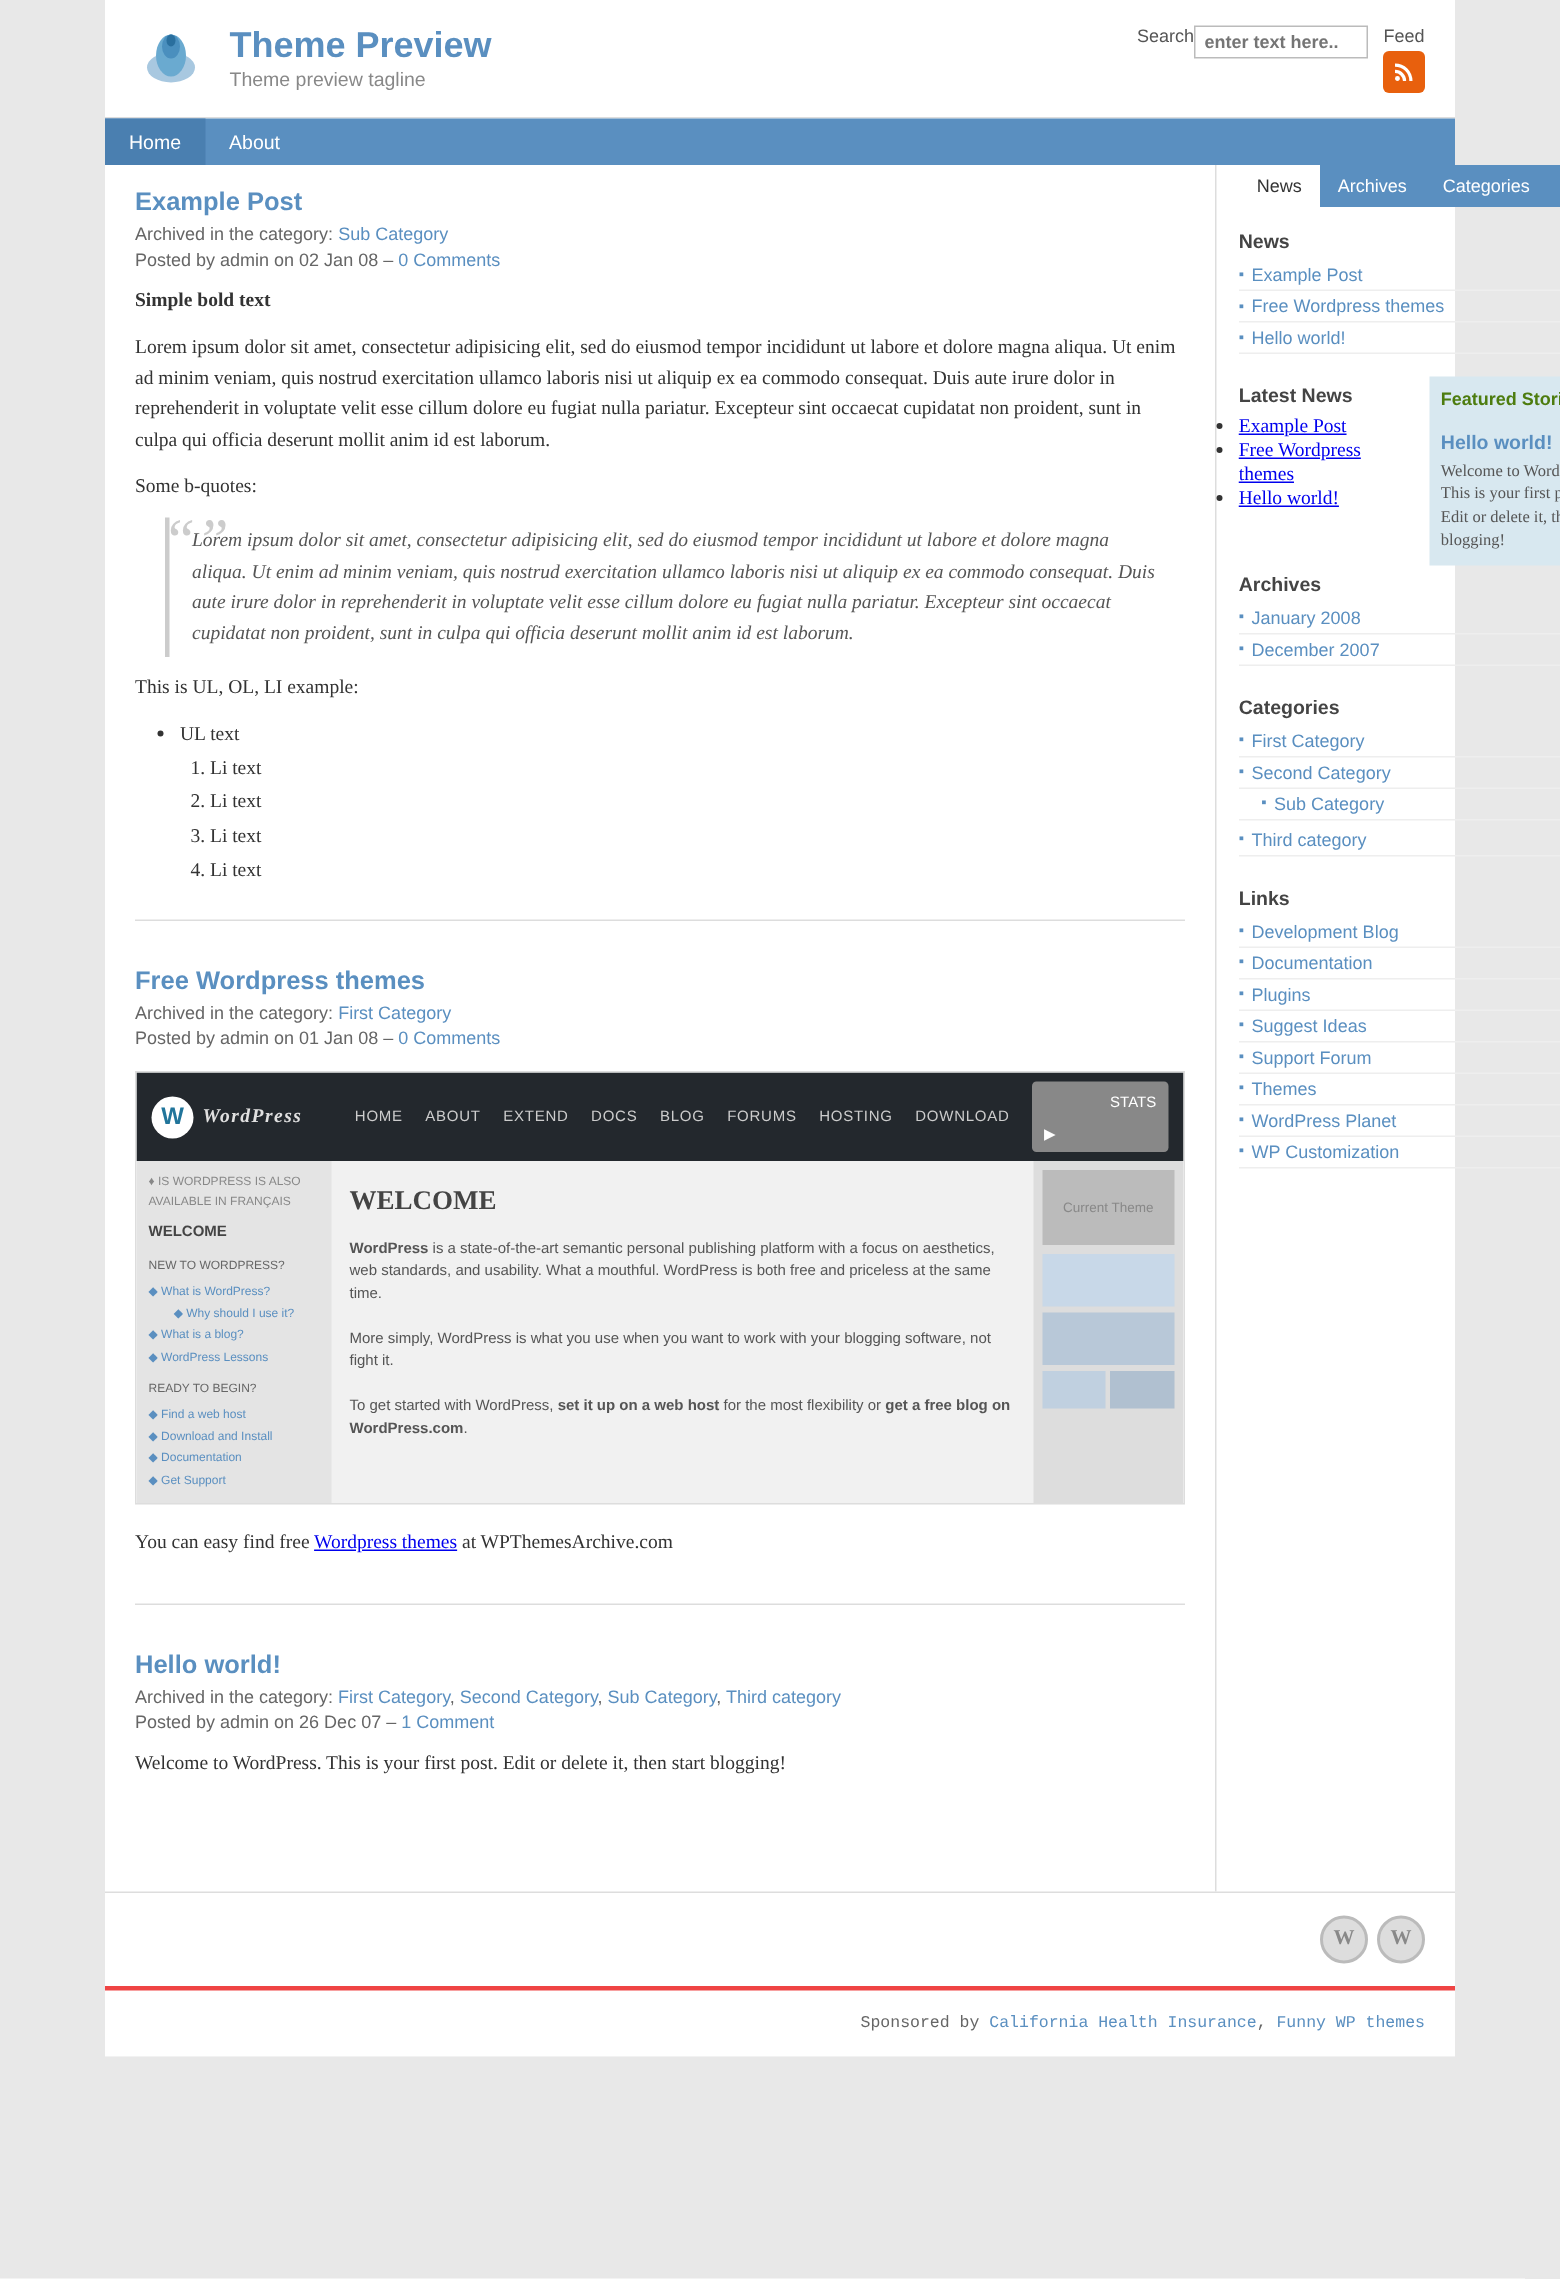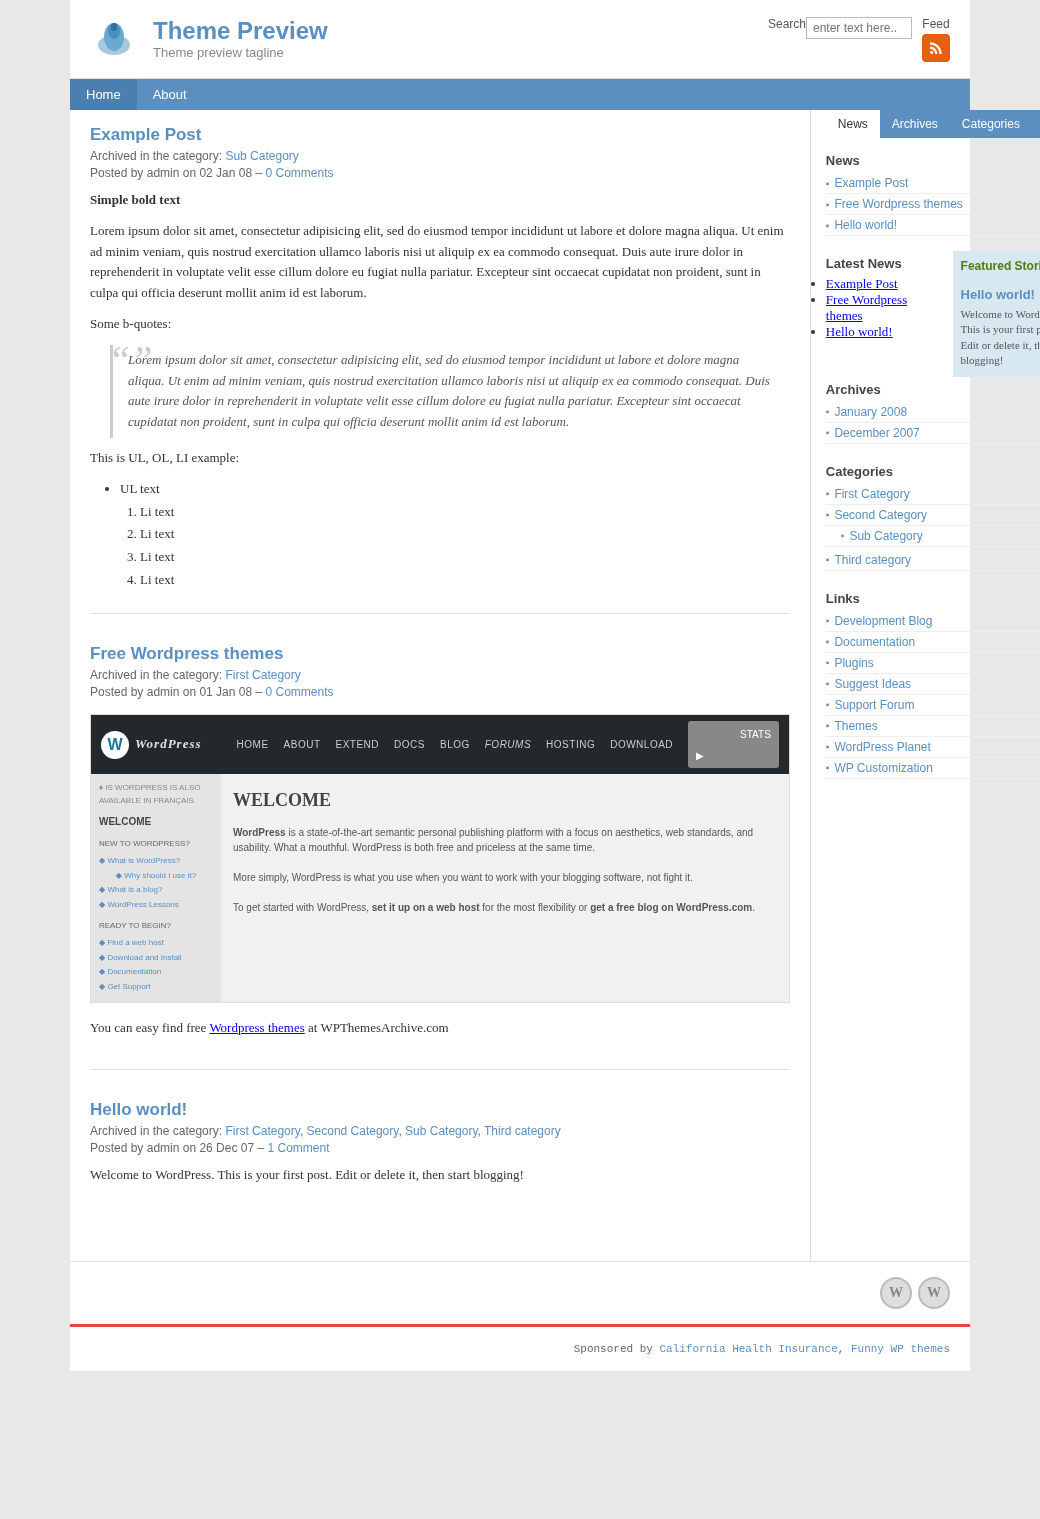"enter text here.." #search-input { font-weight: none -> bold; width: 106px -> 116px }
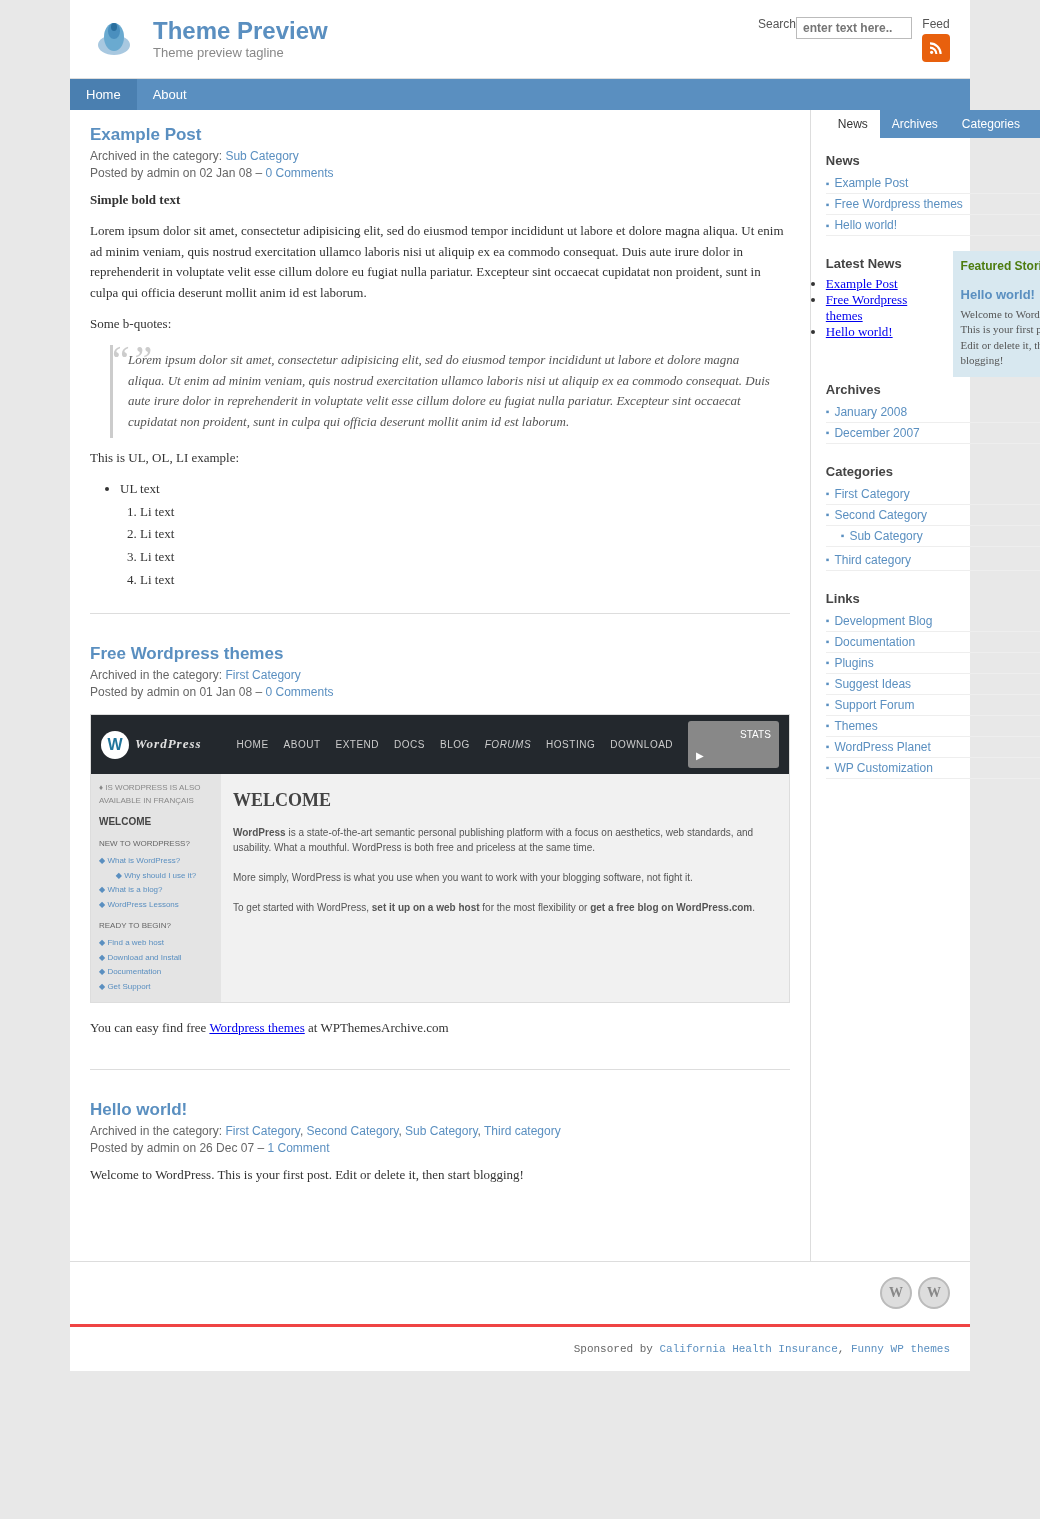"FORUMS" span { font-style: italic -> none }
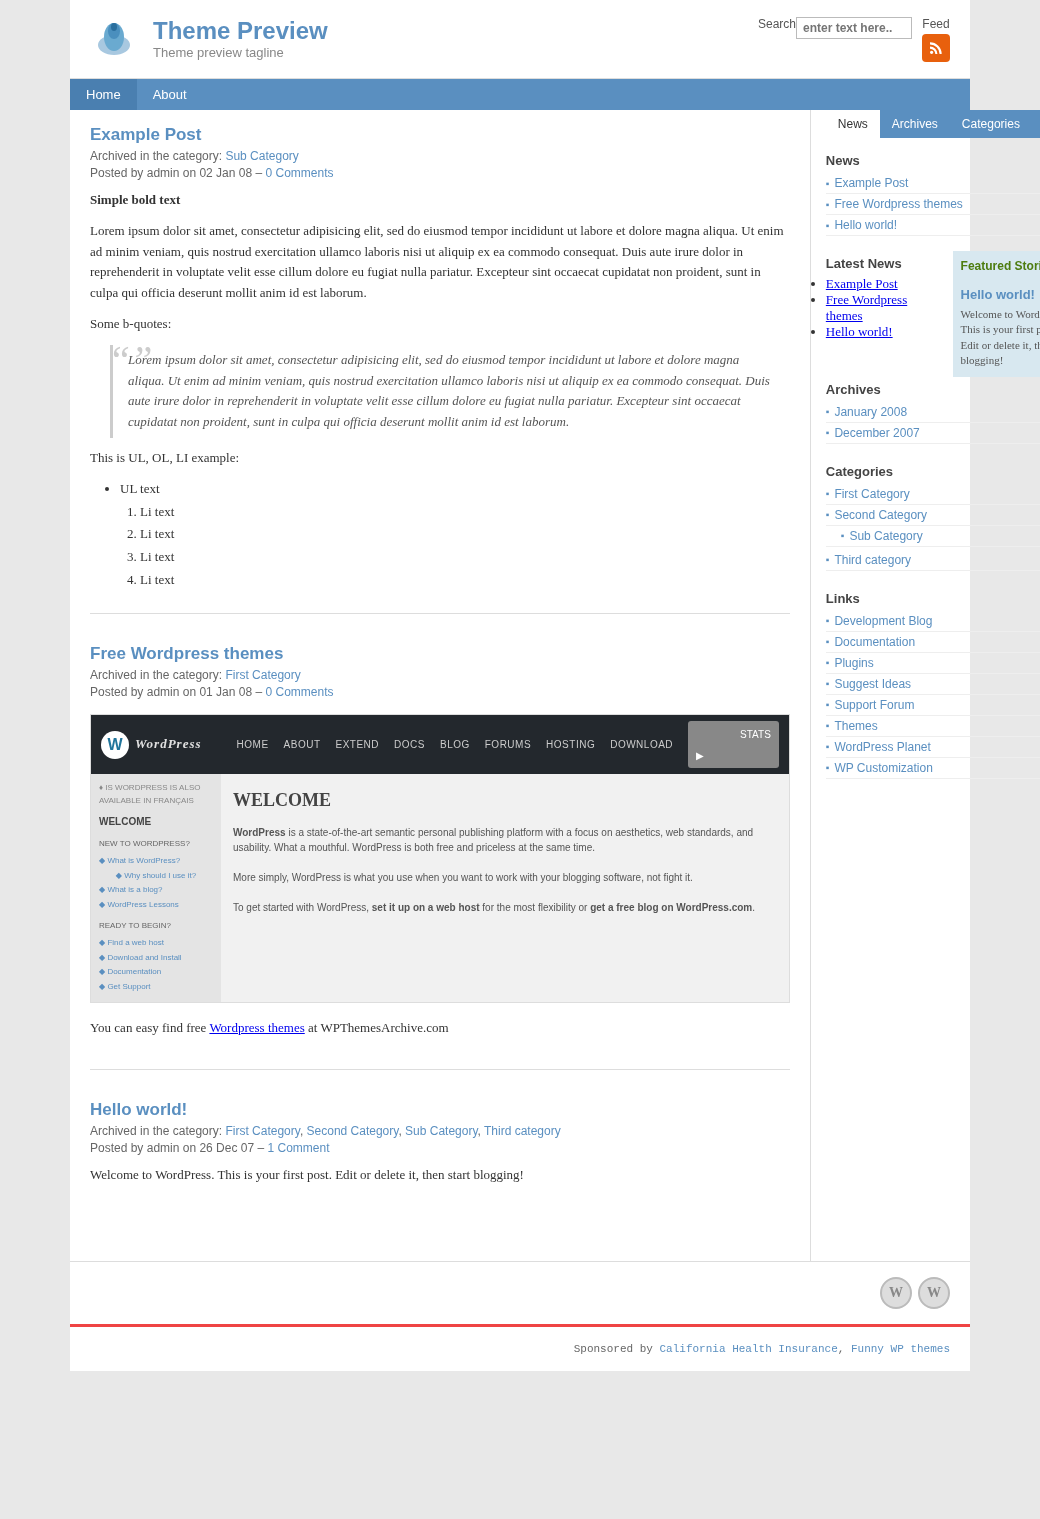"Current Theme" div { html: none -> <div> <div>Current Theme</div> <div></div> <div></div> <div> <div></div> <div></div> </div> </div> }
